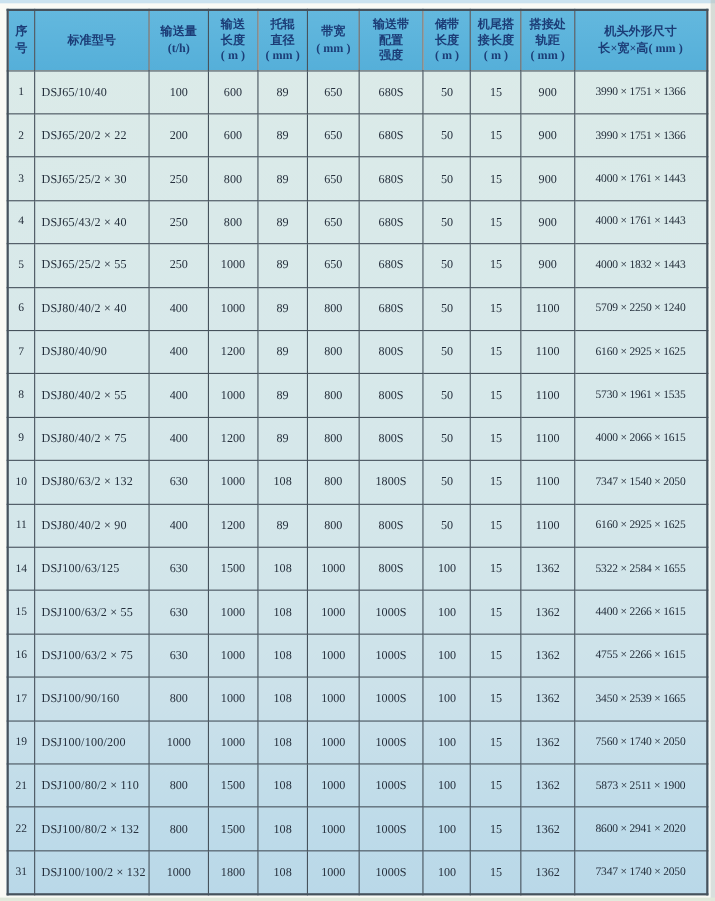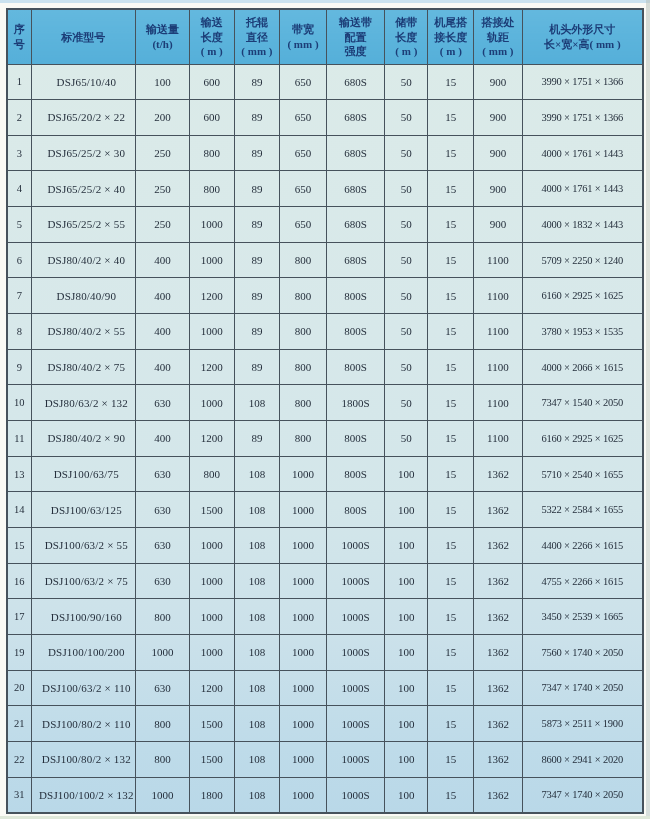"DSJ65/10/40" tbody td.cell-model { text-align: center -> left }
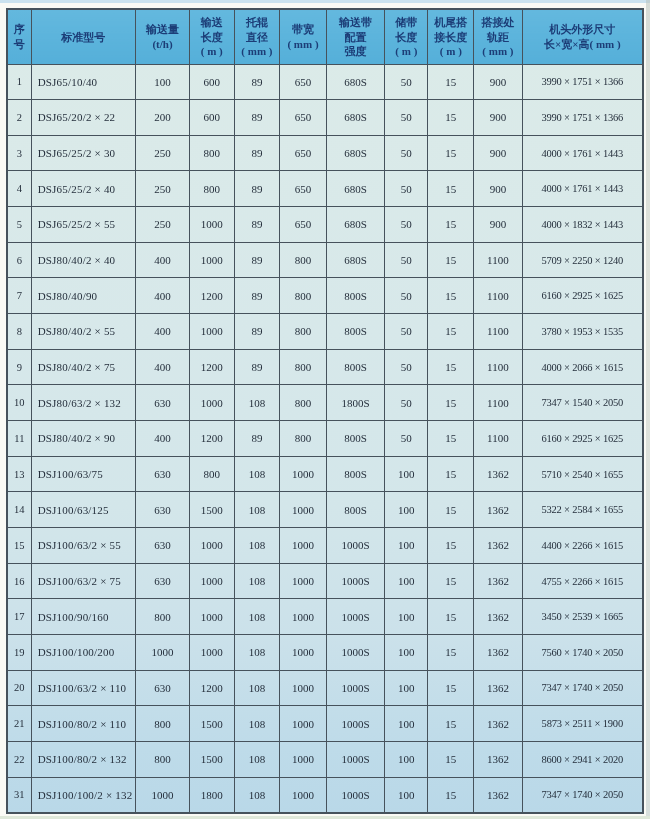"DSJ65/25/2 × 40" td.cell-model { text: DSJ65/25/2 -> DSJ65/43/2 }
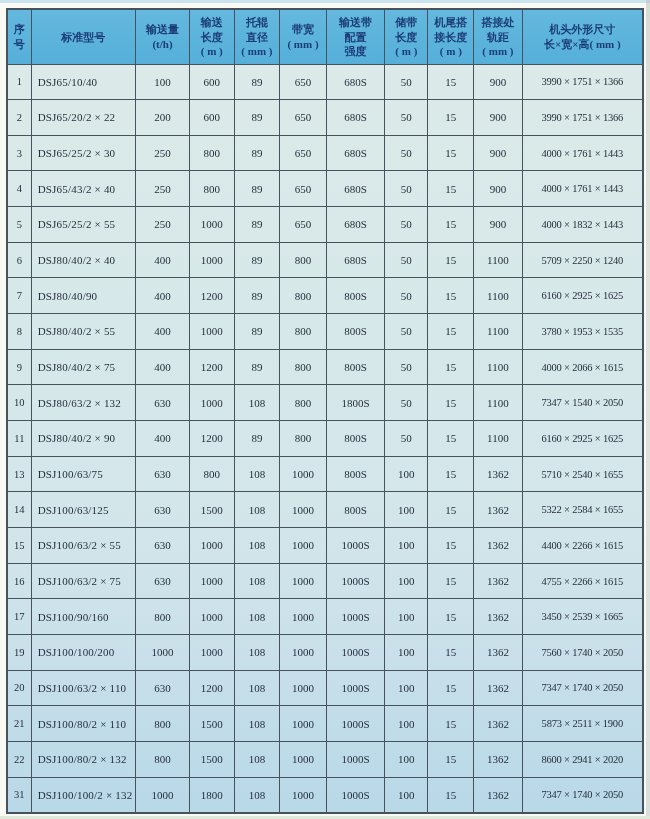"3780 × 1953 × 1535" td.cell-dims { text: 3780 × 1953 -> 5730 × 1961 }
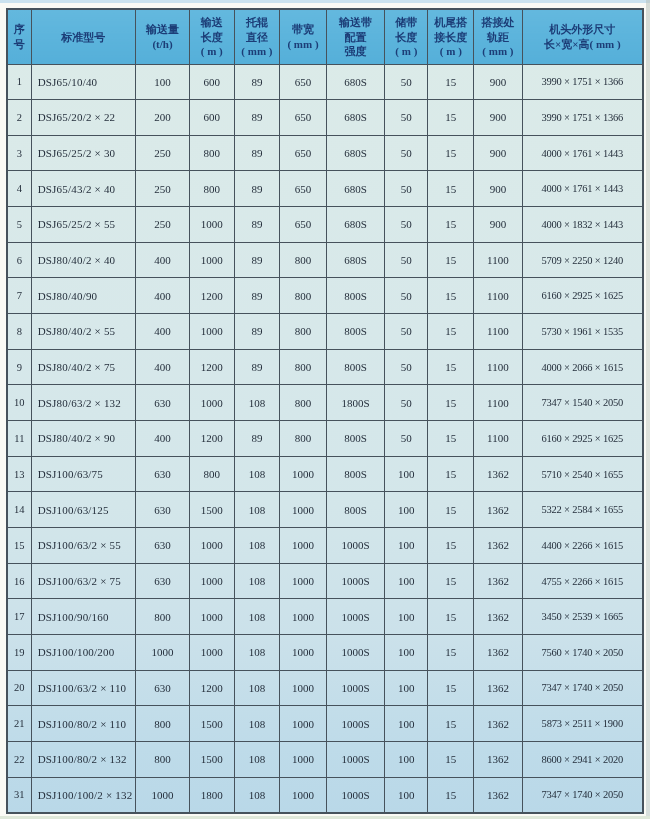"13" tr { html: <tr> <td>13</td> <td>DSJ100/63/75</td> <td>630</td> <td>800</td> <td>108</td> <td>1000</td> <td>800S</td> <td>100</td> <td>15</td> <td>1362</td> <td>5710 × 2540 × 1655</td> </tr> -> none }
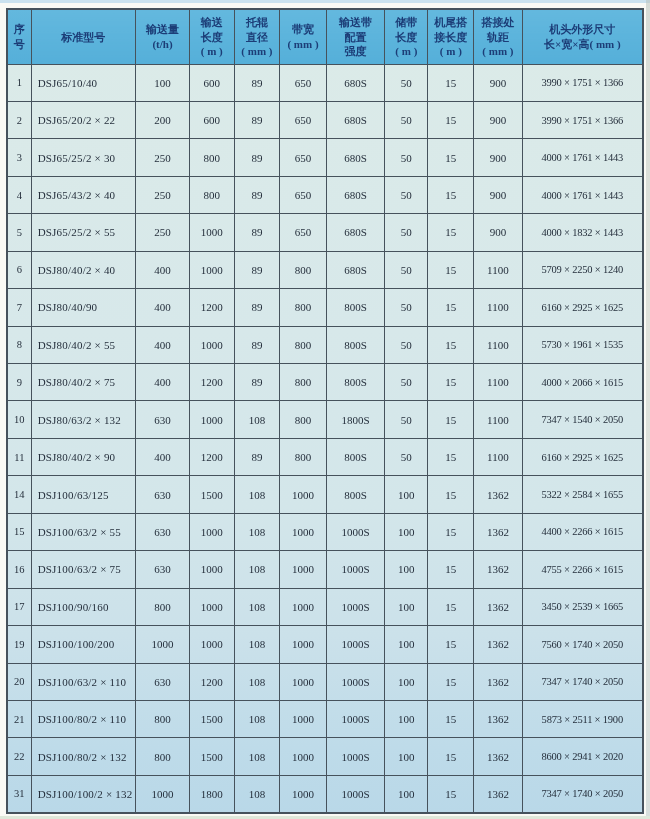"20" tr { html: <tr> <td>20</td> <td>DSJ100/63/2 × 110</td> <td>630</td> <td>1200</td> <td>108</td> <td>1000</td> <td>1000S</td> <td>100</td> <td>15</td> <td>1362</td> <td>7347 × 1740 × 2050</td> </tr> -> none }
